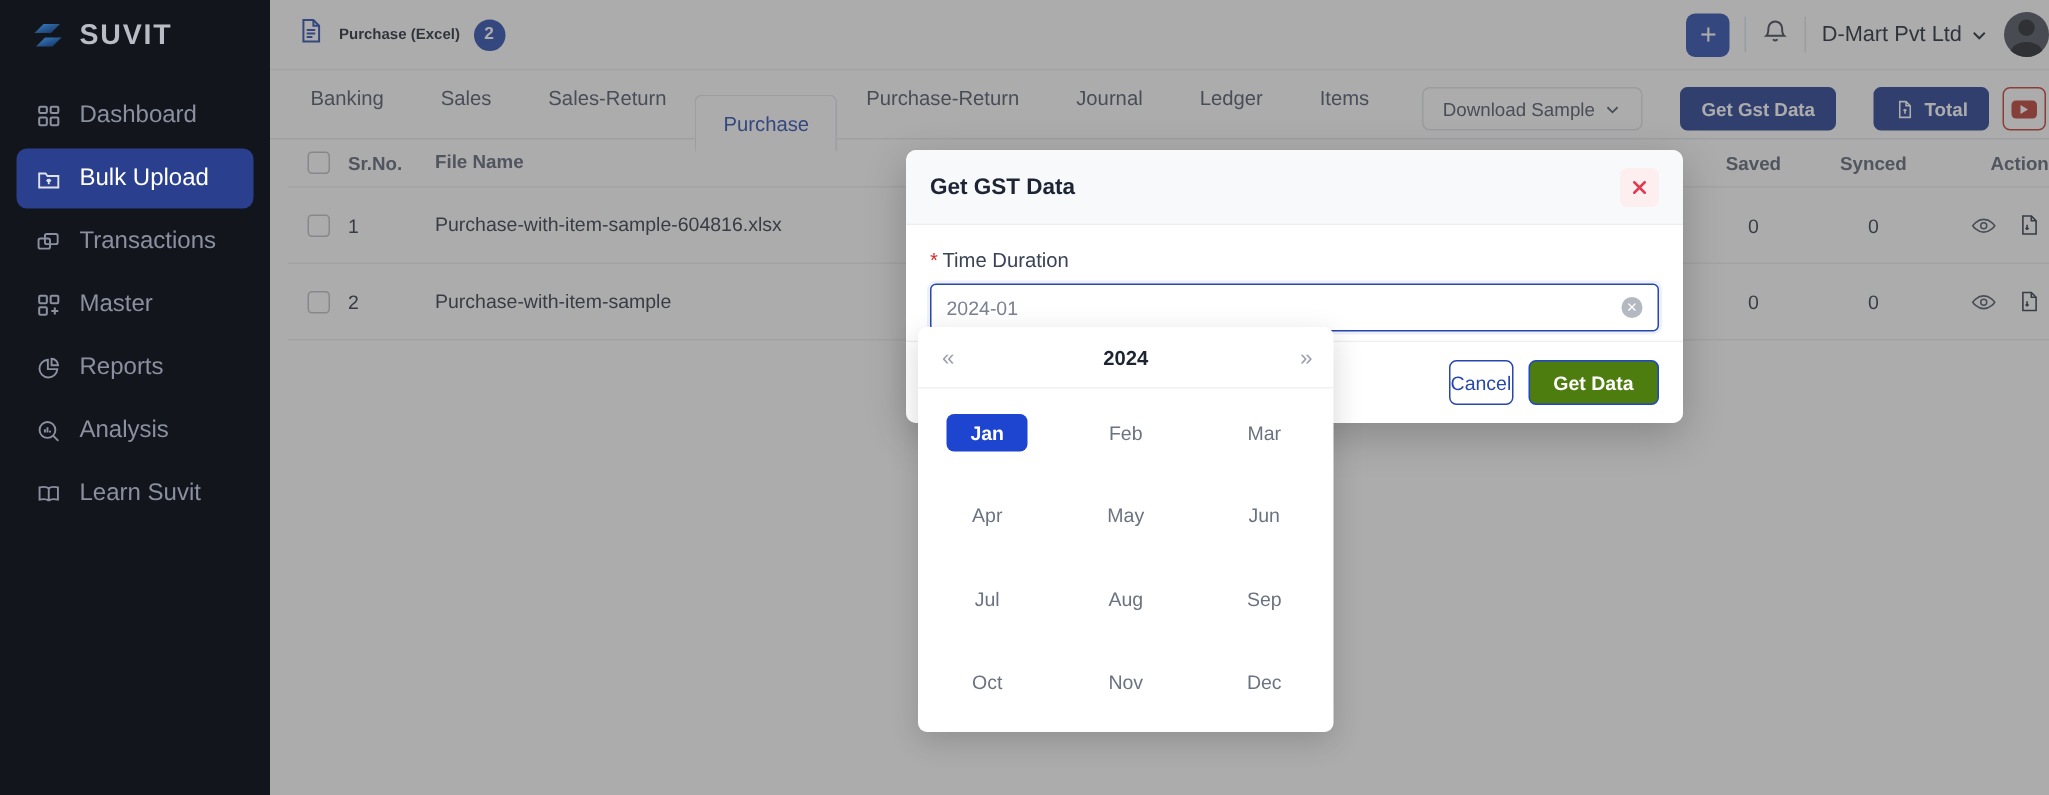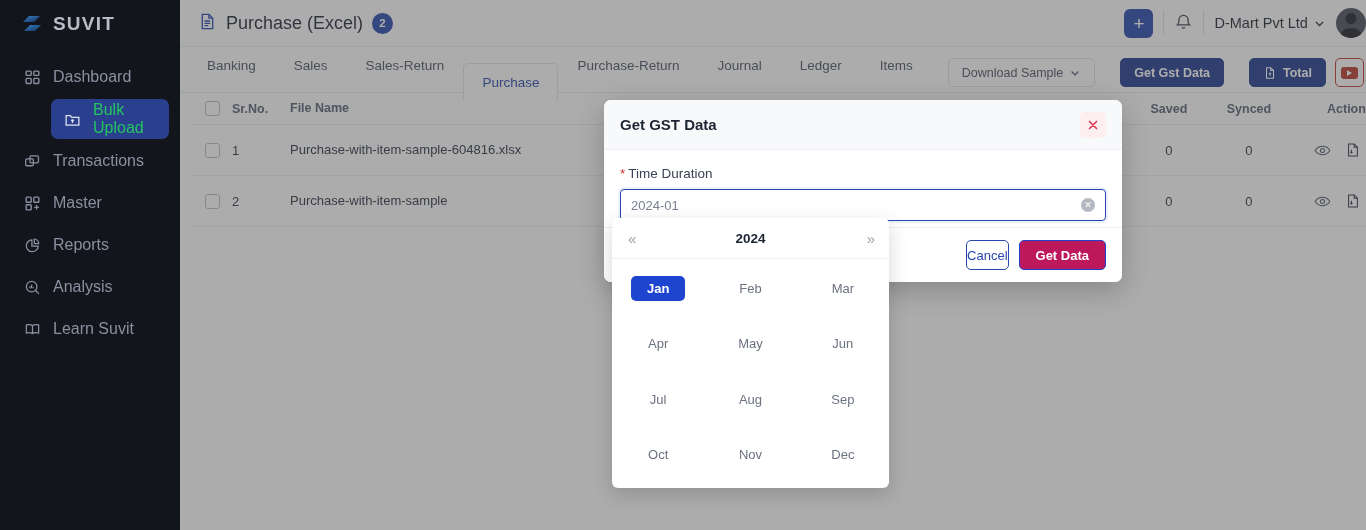"Purchase (Excel)" .page-title { font-size: 18px -> 10px; font-weight: 400 -> 700 }
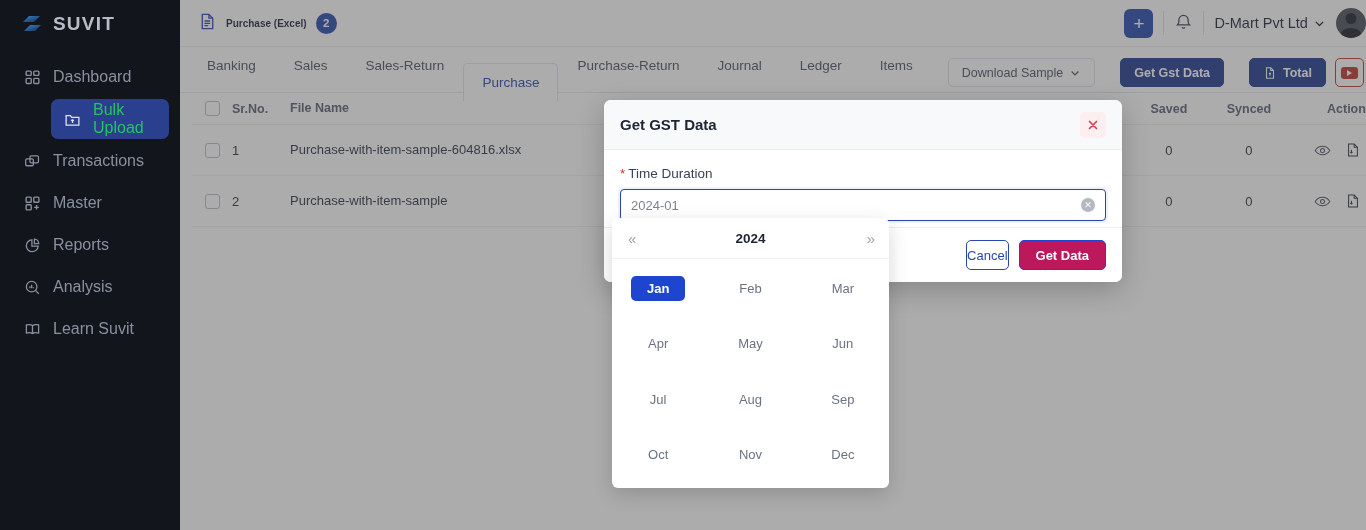"Bulk Upload" .nav-item.active { color: #22c55e -> #ffffff; margin-left: 40px -> none }
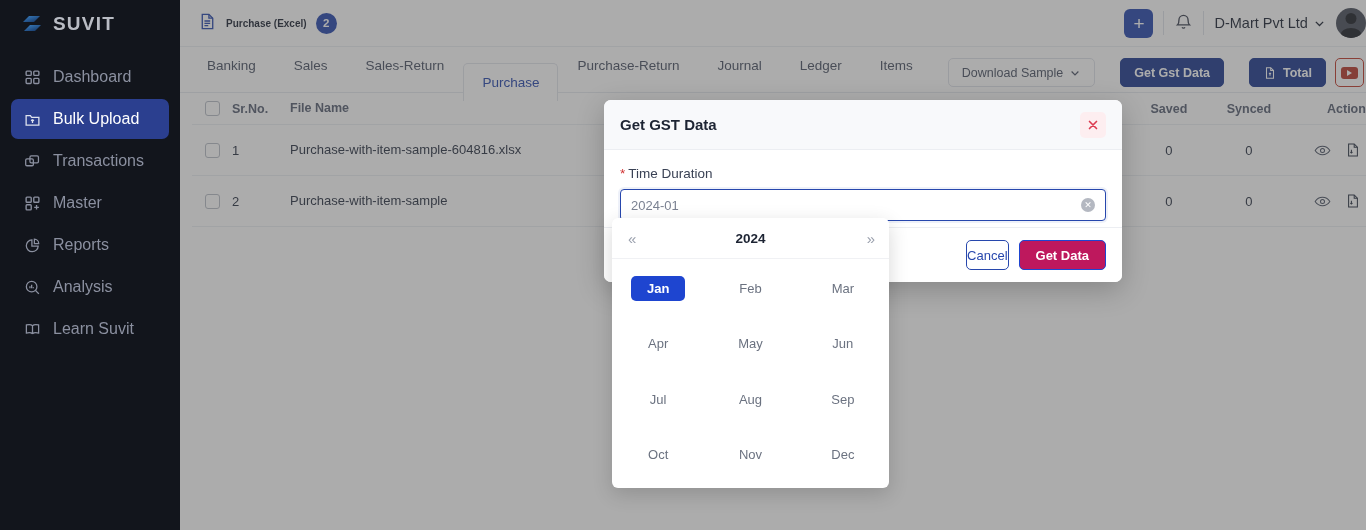"Get Data" .btn-getdata { background: #be185d -> #4d7c0f }
